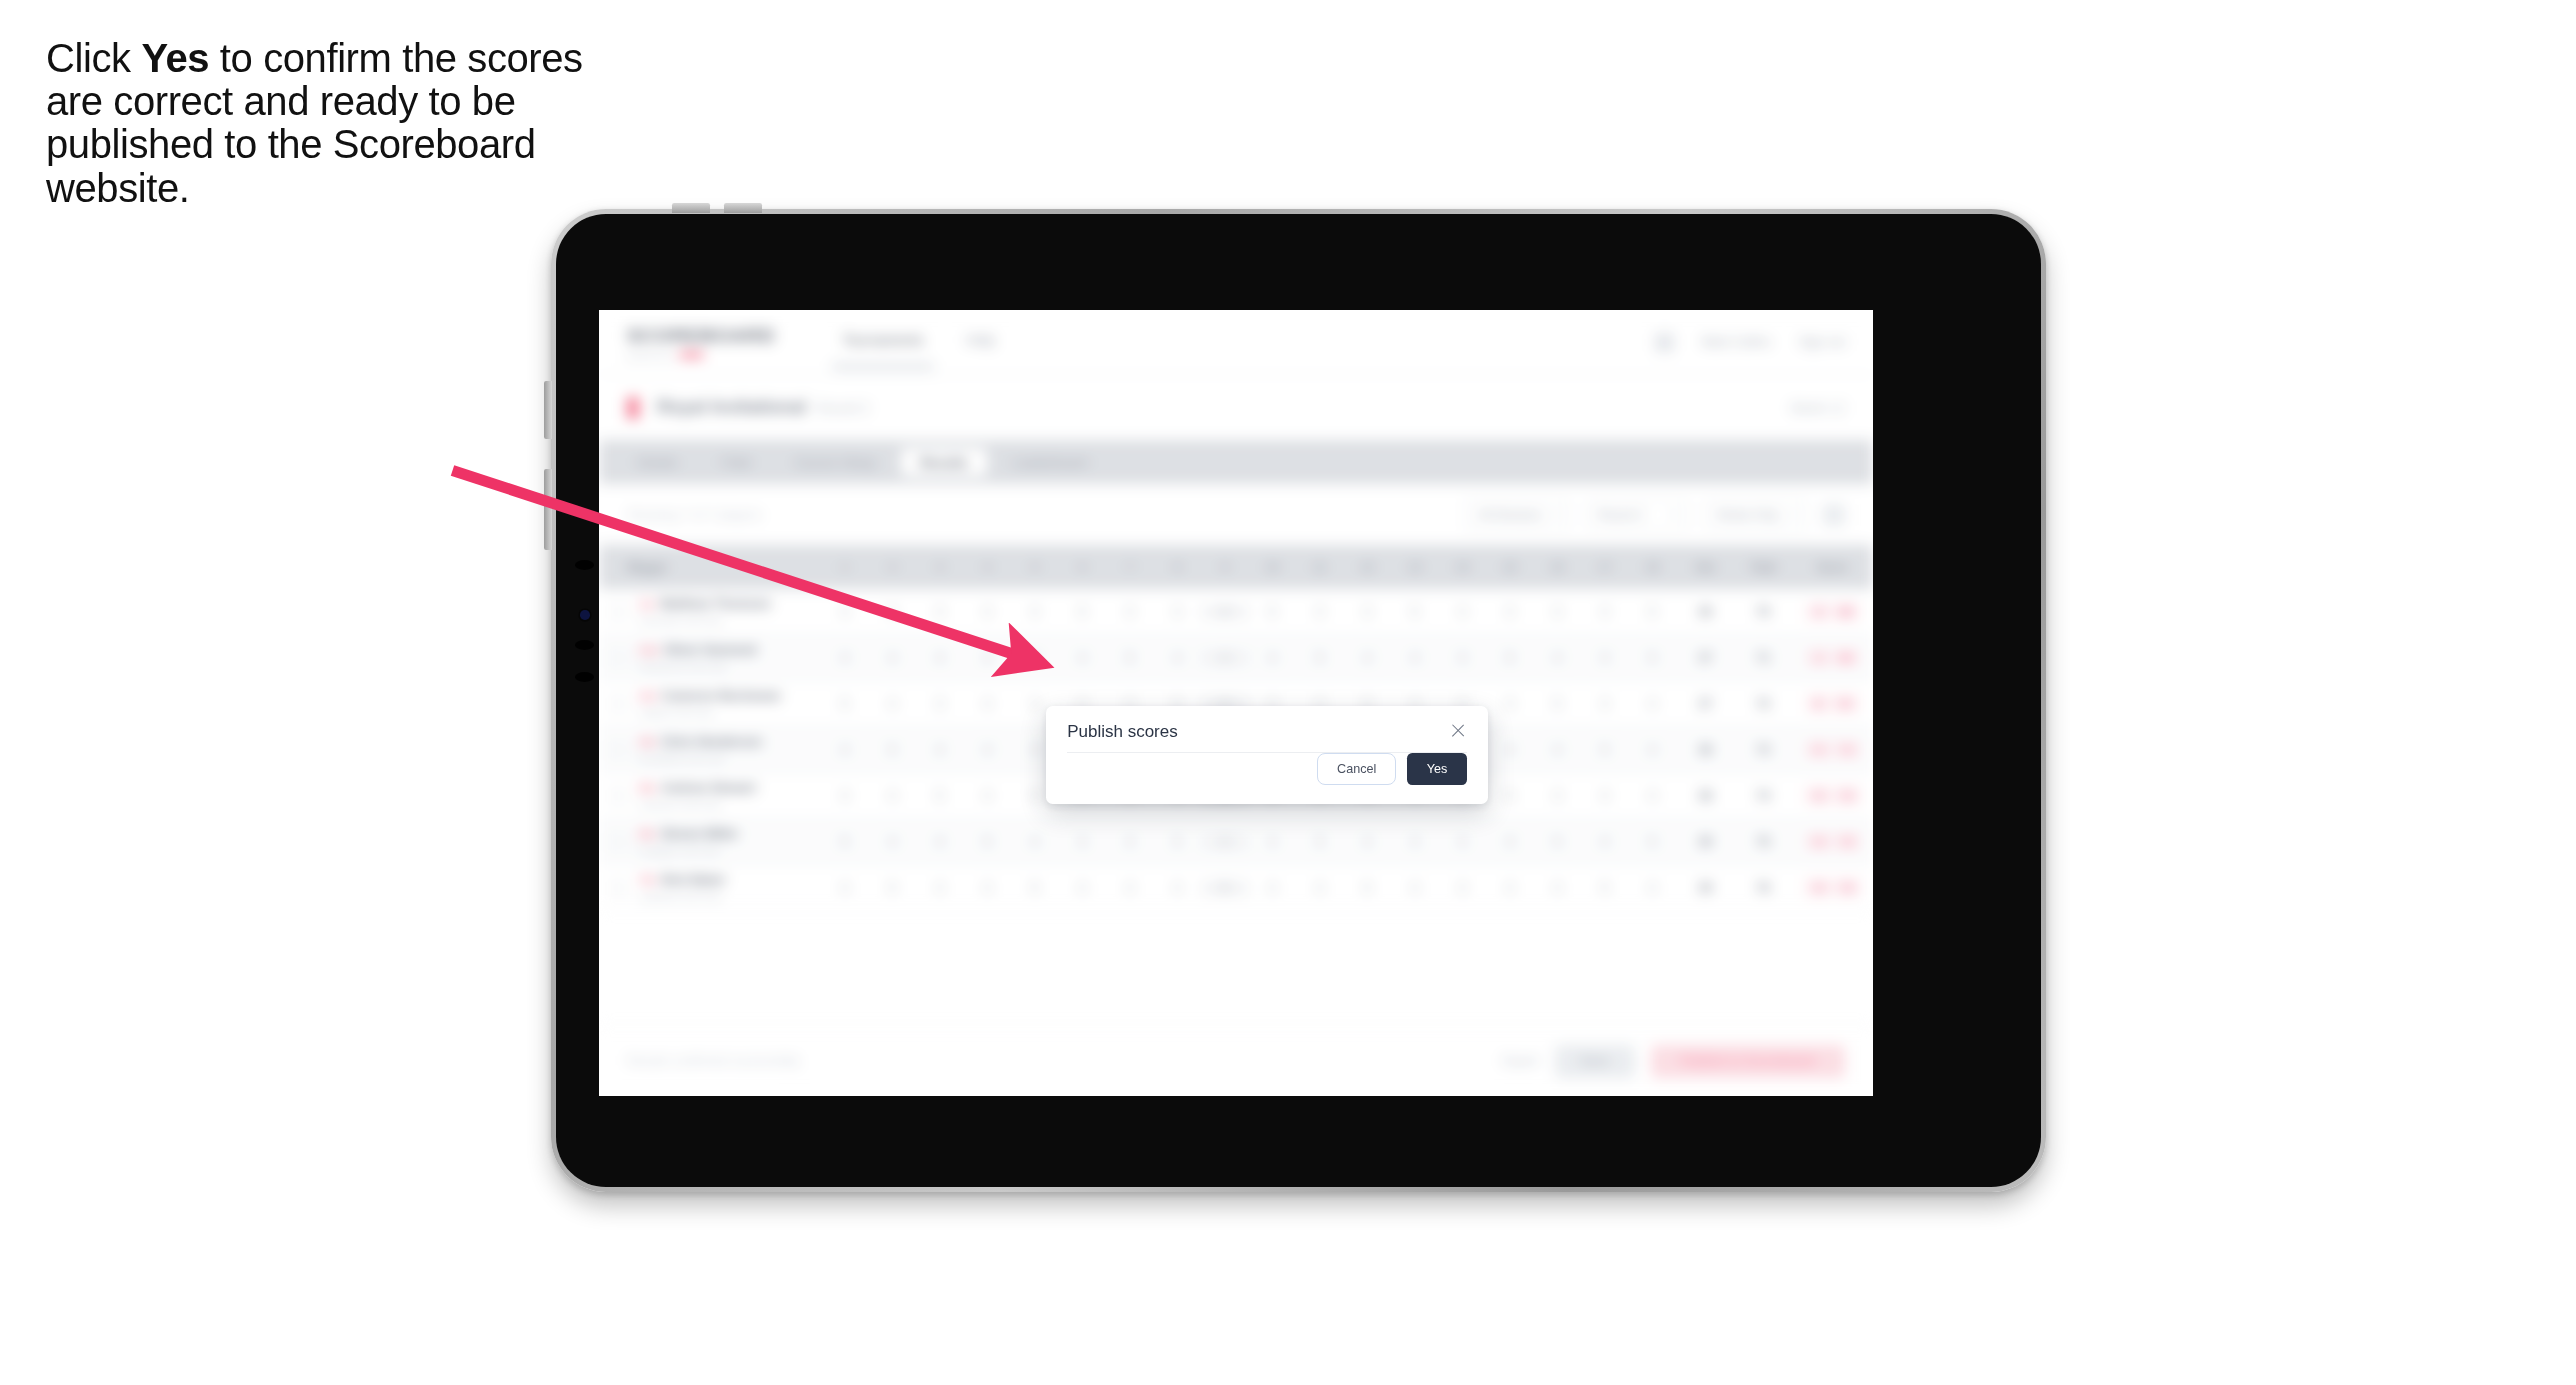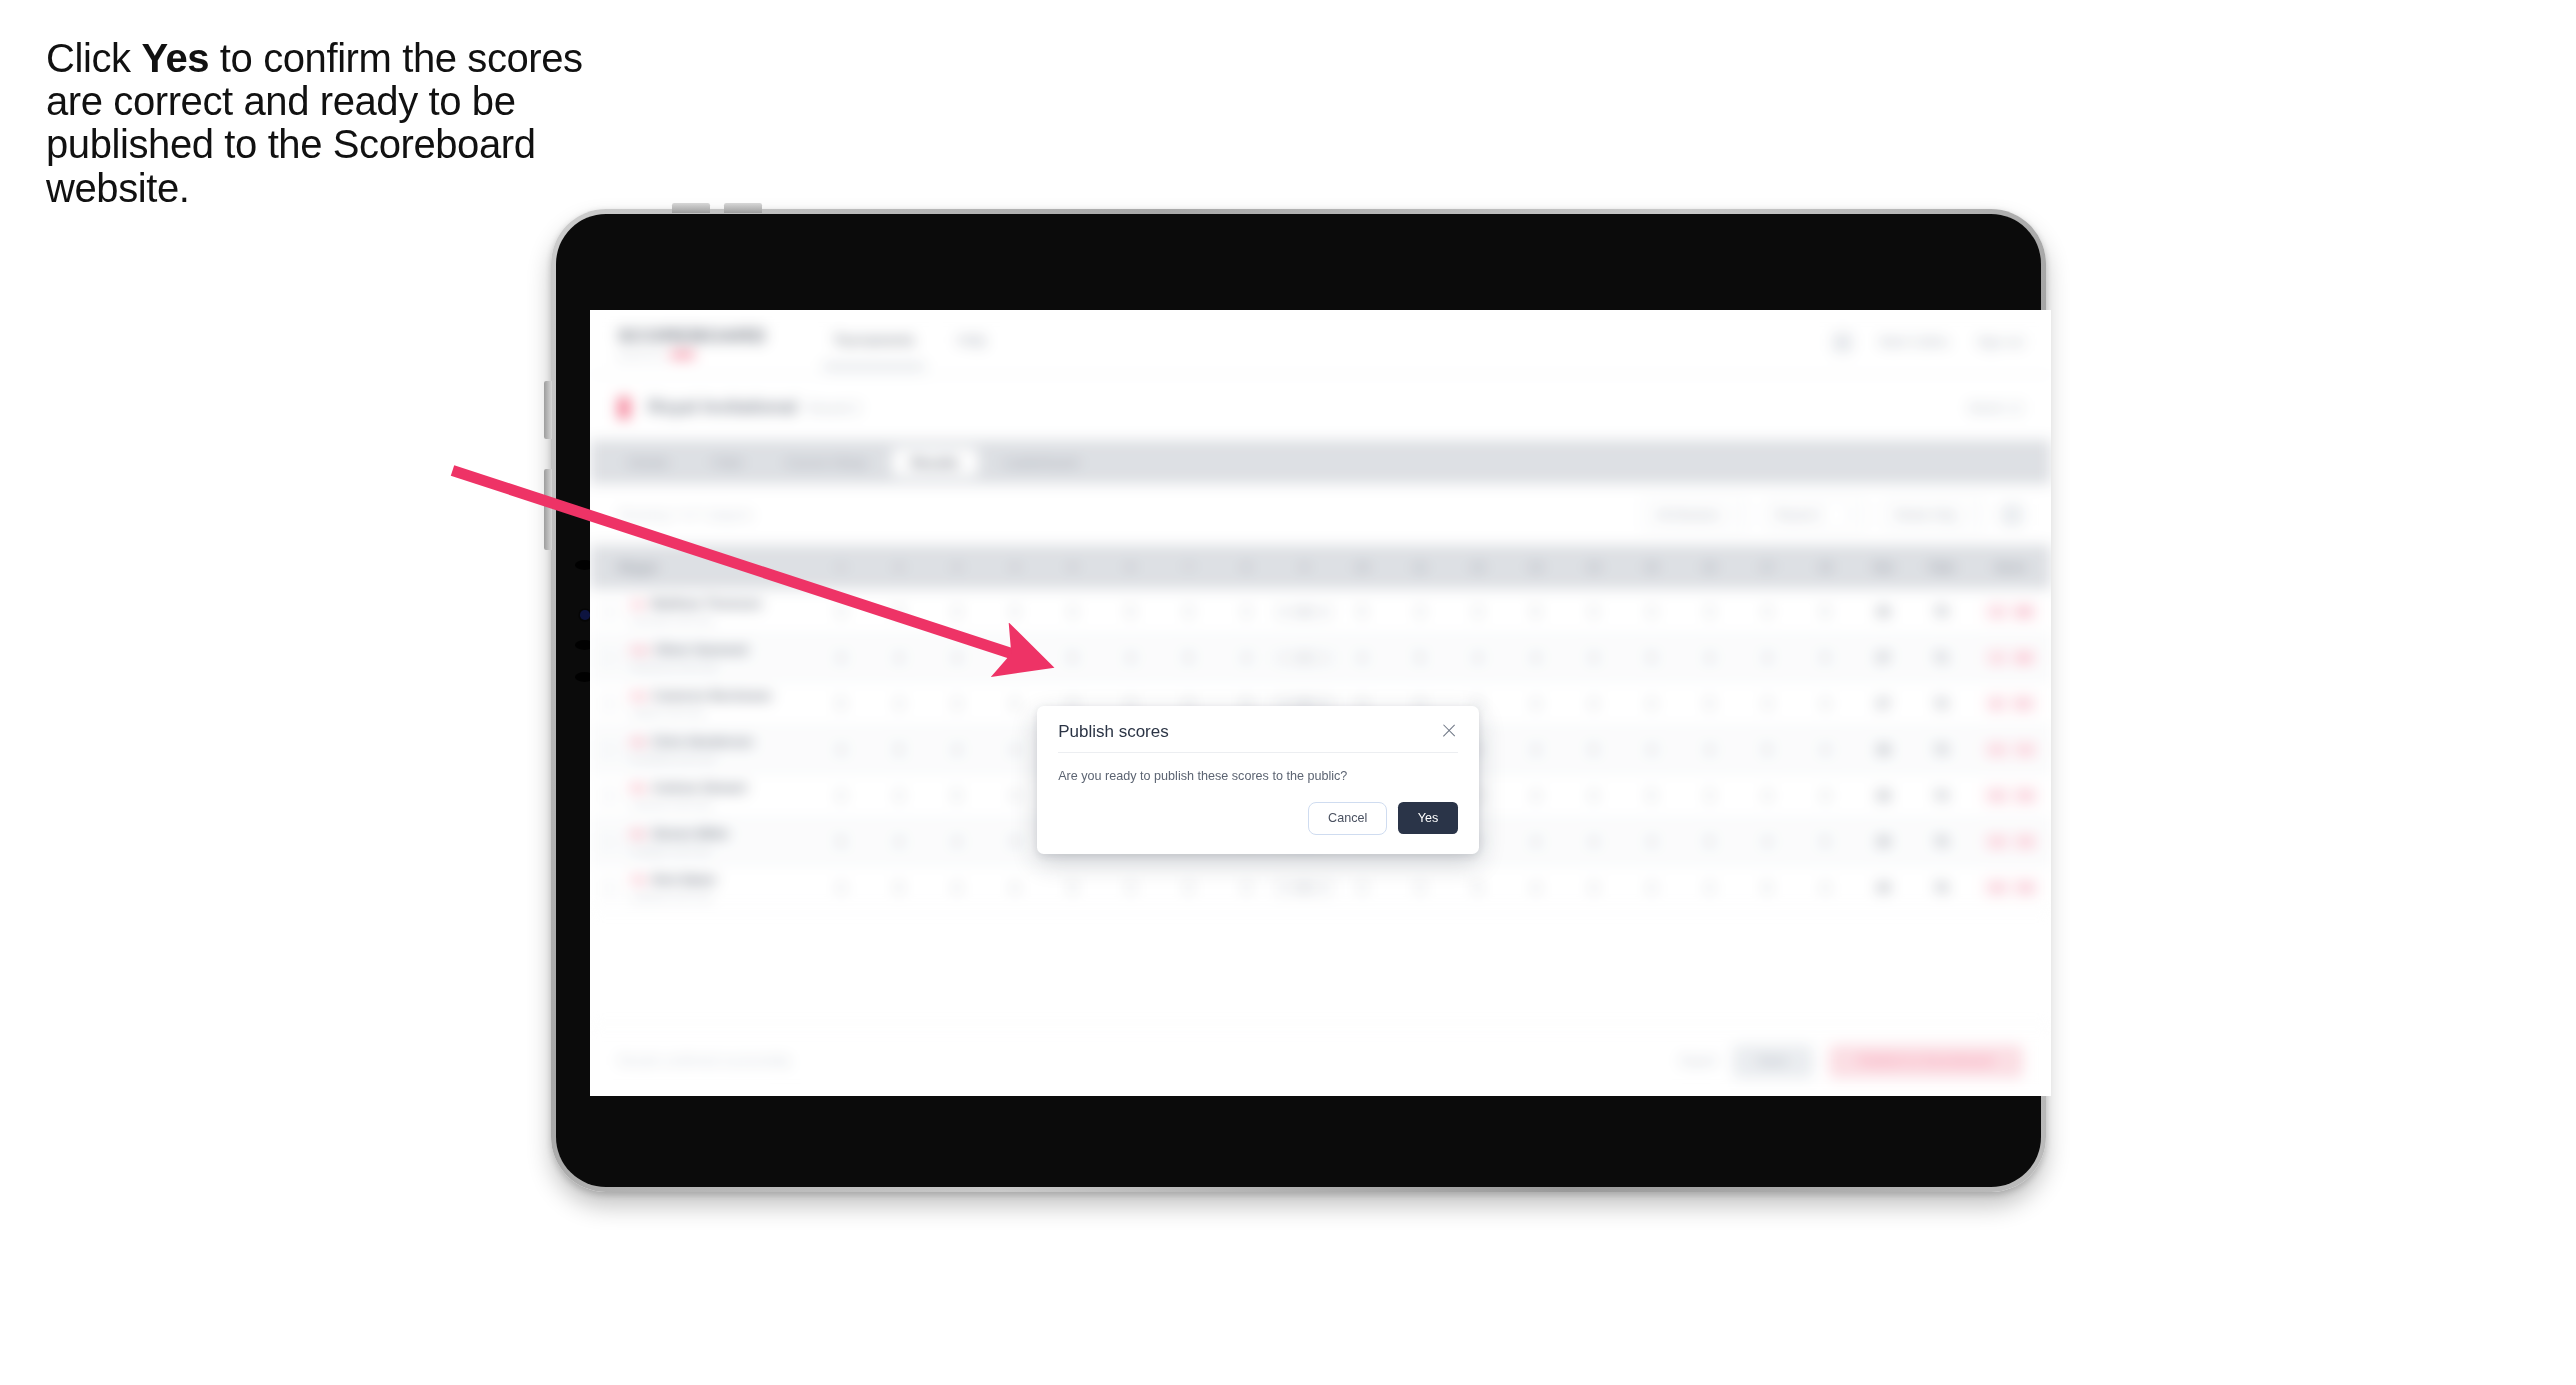"Publish scores" .screen { left: 34px -> 43px; width: 1461px -> 1274px }
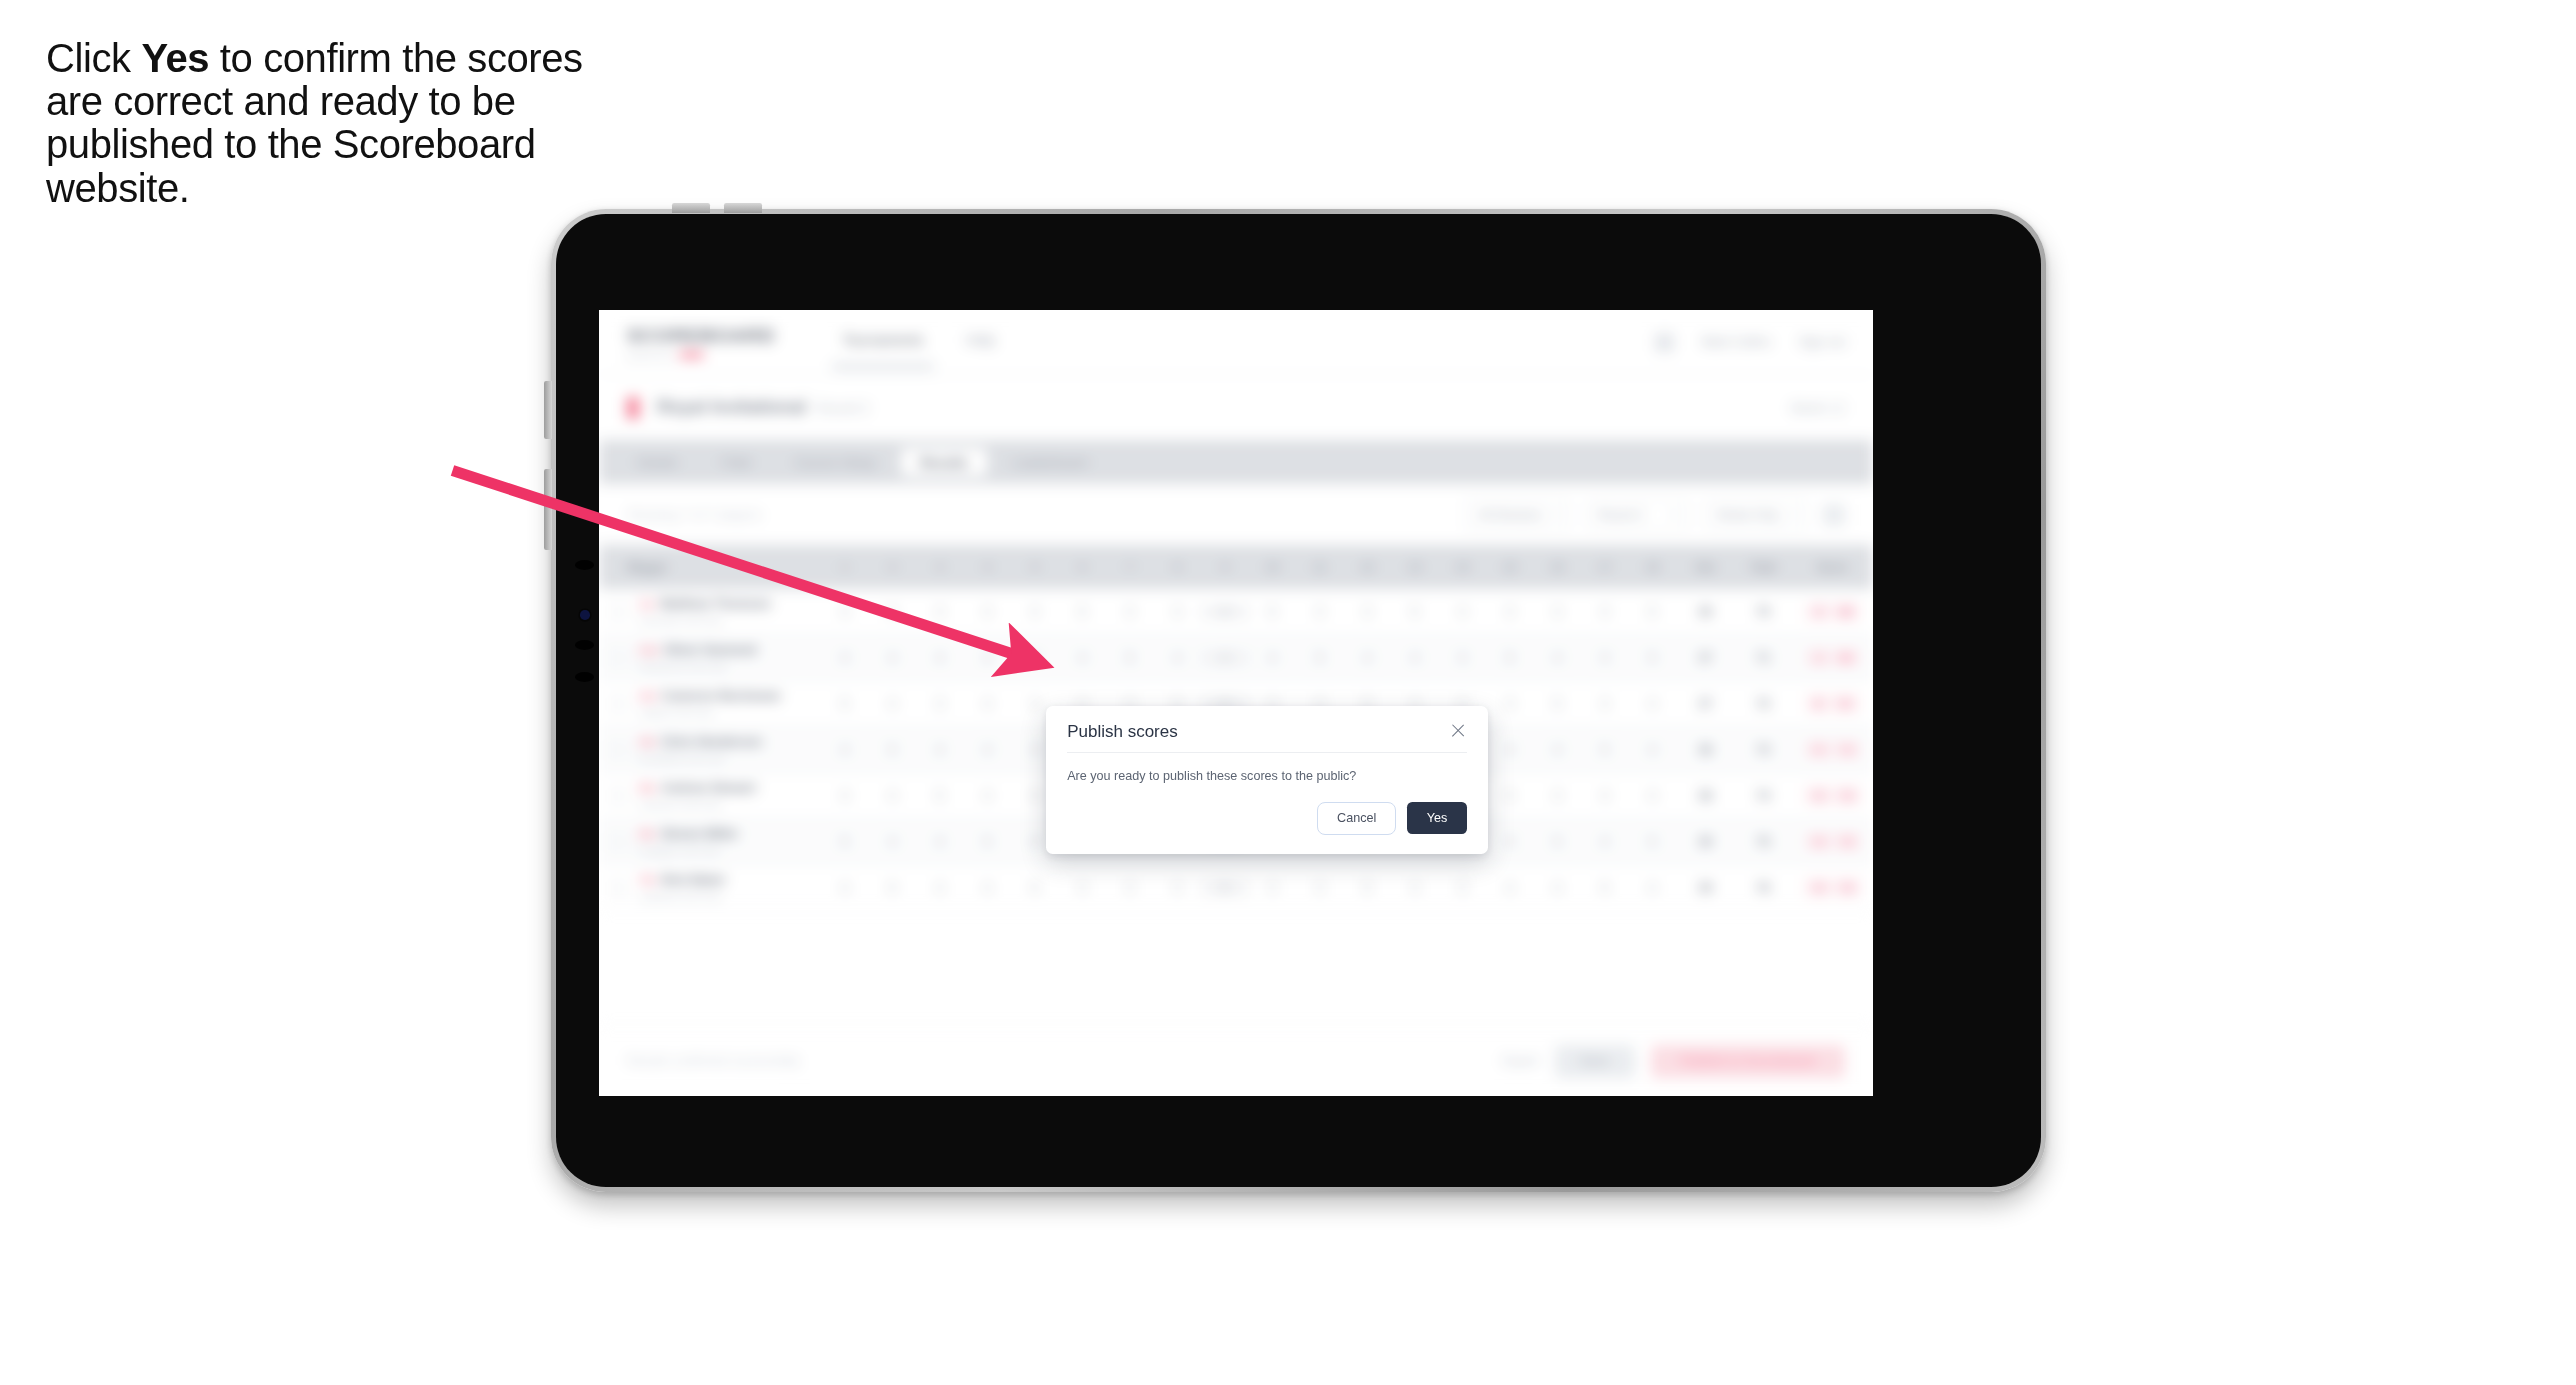"Are you ready to publish" div.modal-body { html: <div>Are you ready to publish these scores to the public?</div> -> none }
